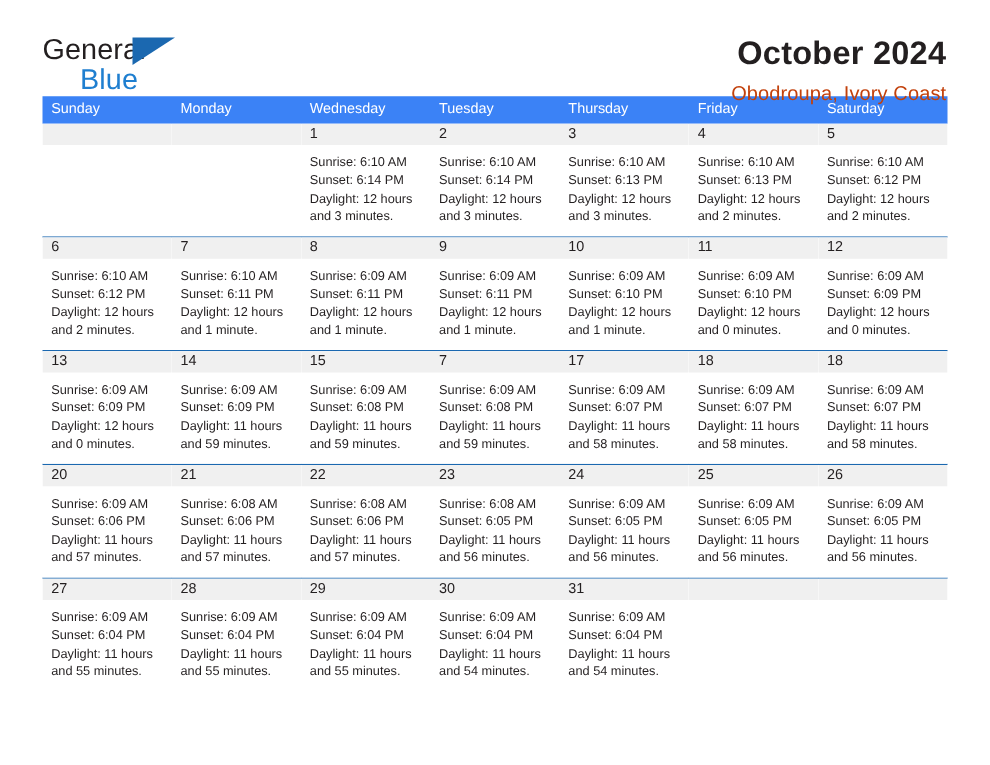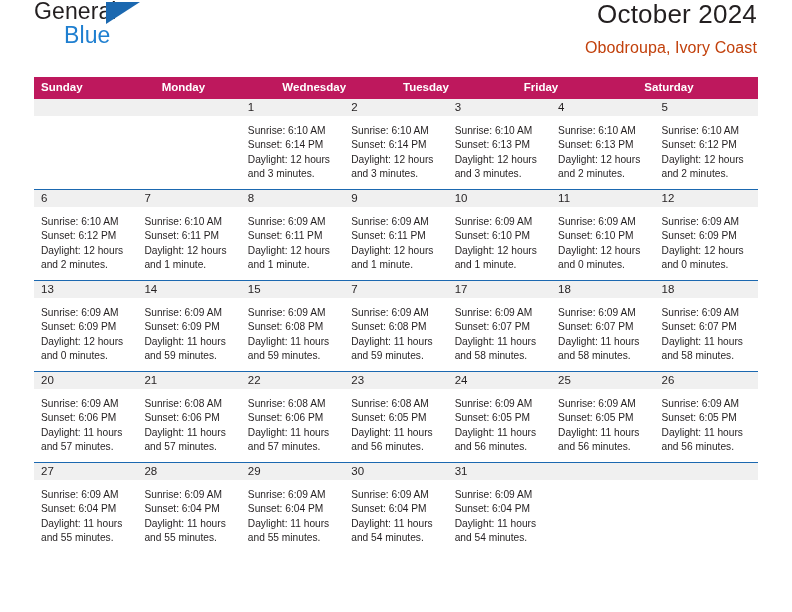"General" .header { padding-top: none -> 28px }
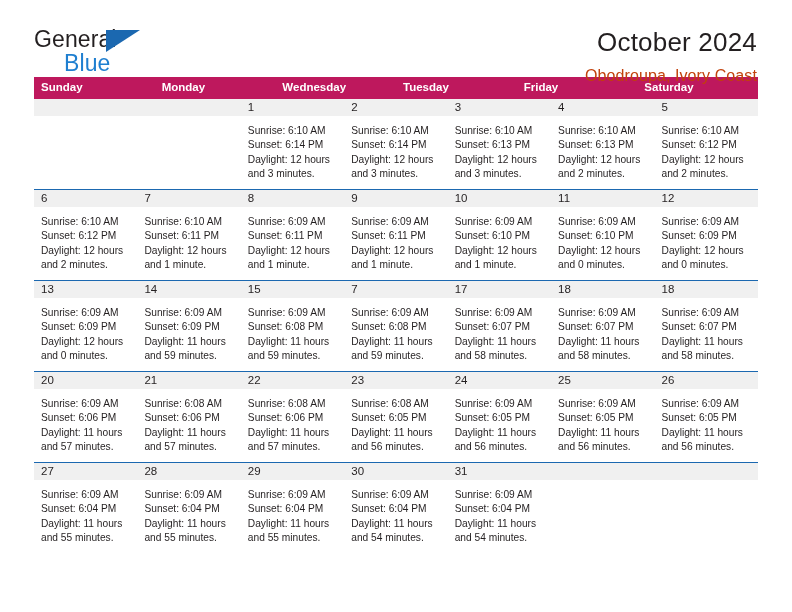"October 2024" .cal-title { font-weight: normal -> bold }
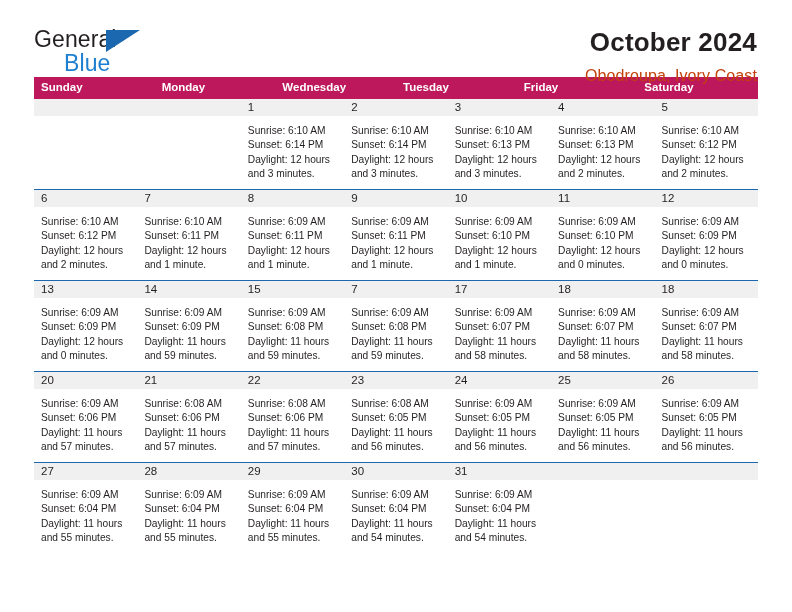"Sunday" .dow-row { background: #be185d -> #3b82f6; font-weight: bold -> none }
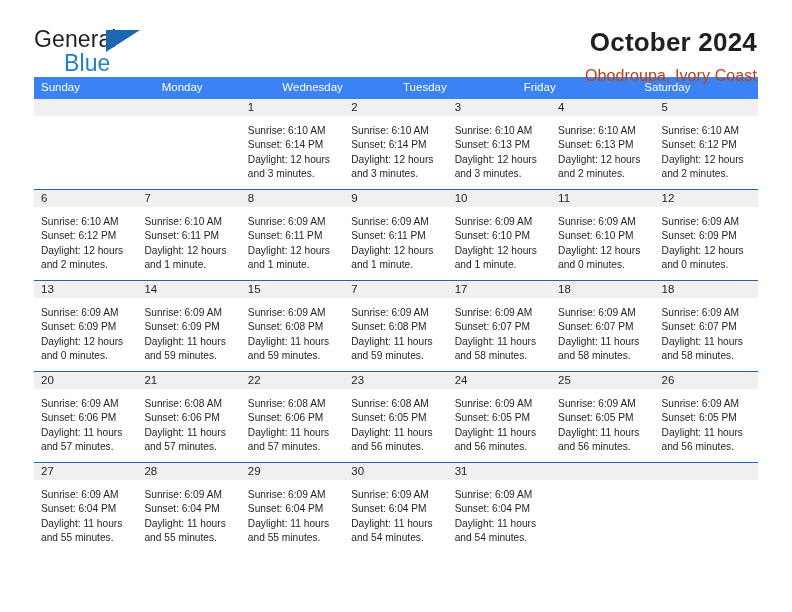"Thursday" div.dow-cell { html: none -> <div>Thursday</div> }
